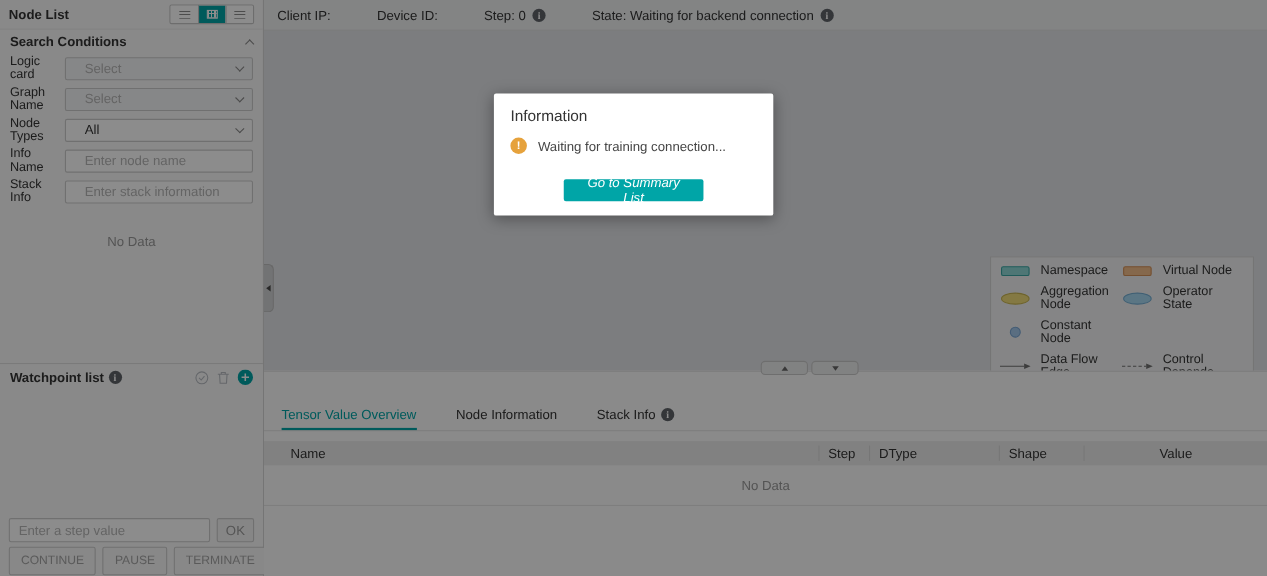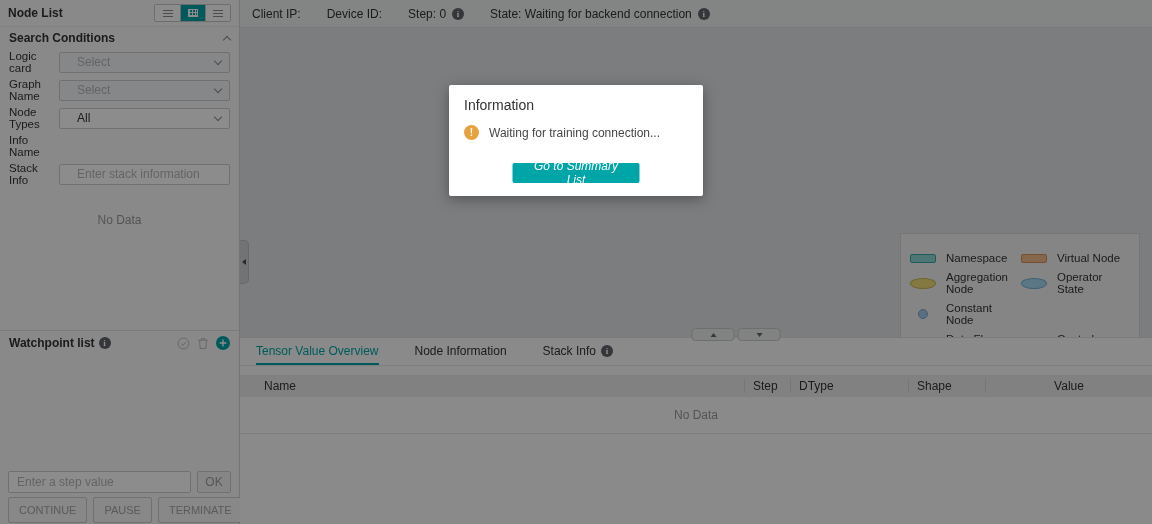"Client IP:" .topbar { gap: 26px -> 42px }
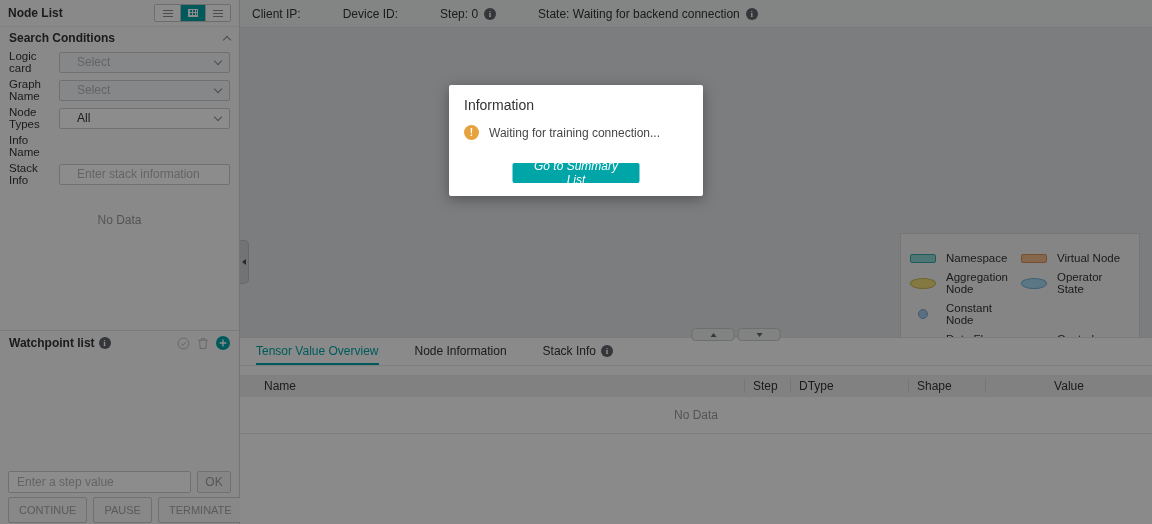"Enter node name" span.ctrl { html: none -> <span> <input> </span> }
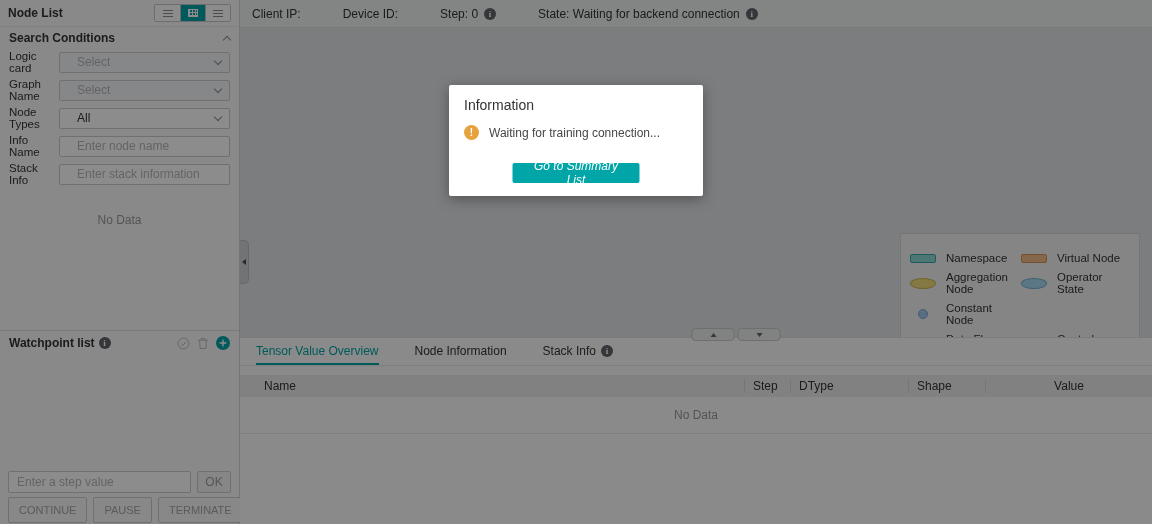"Namespace" .legend-body { margin-top: 12px -> none }
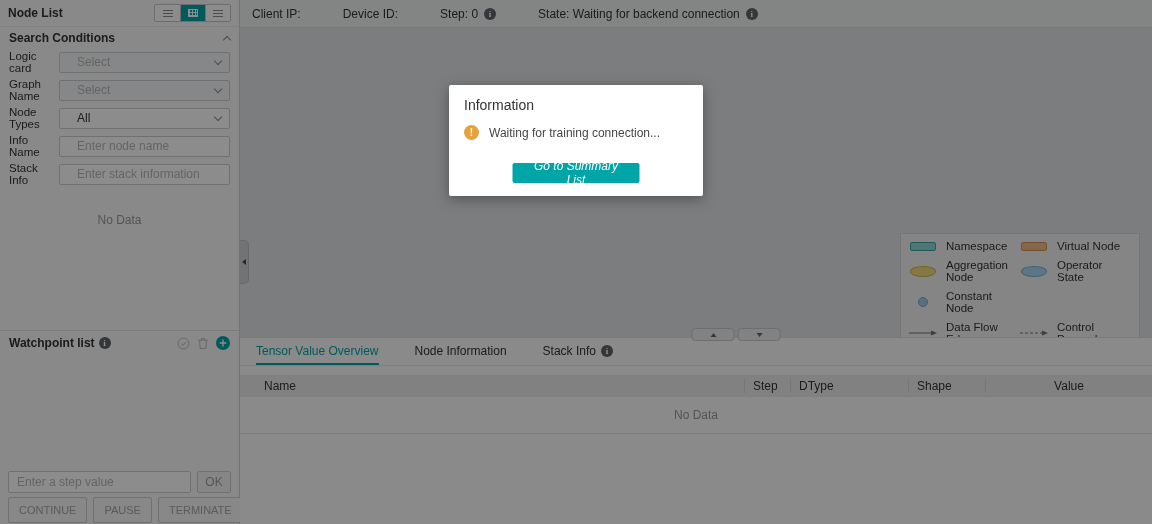"Tensor Value Overview" .tabs { margin-top: none -> 26px }
